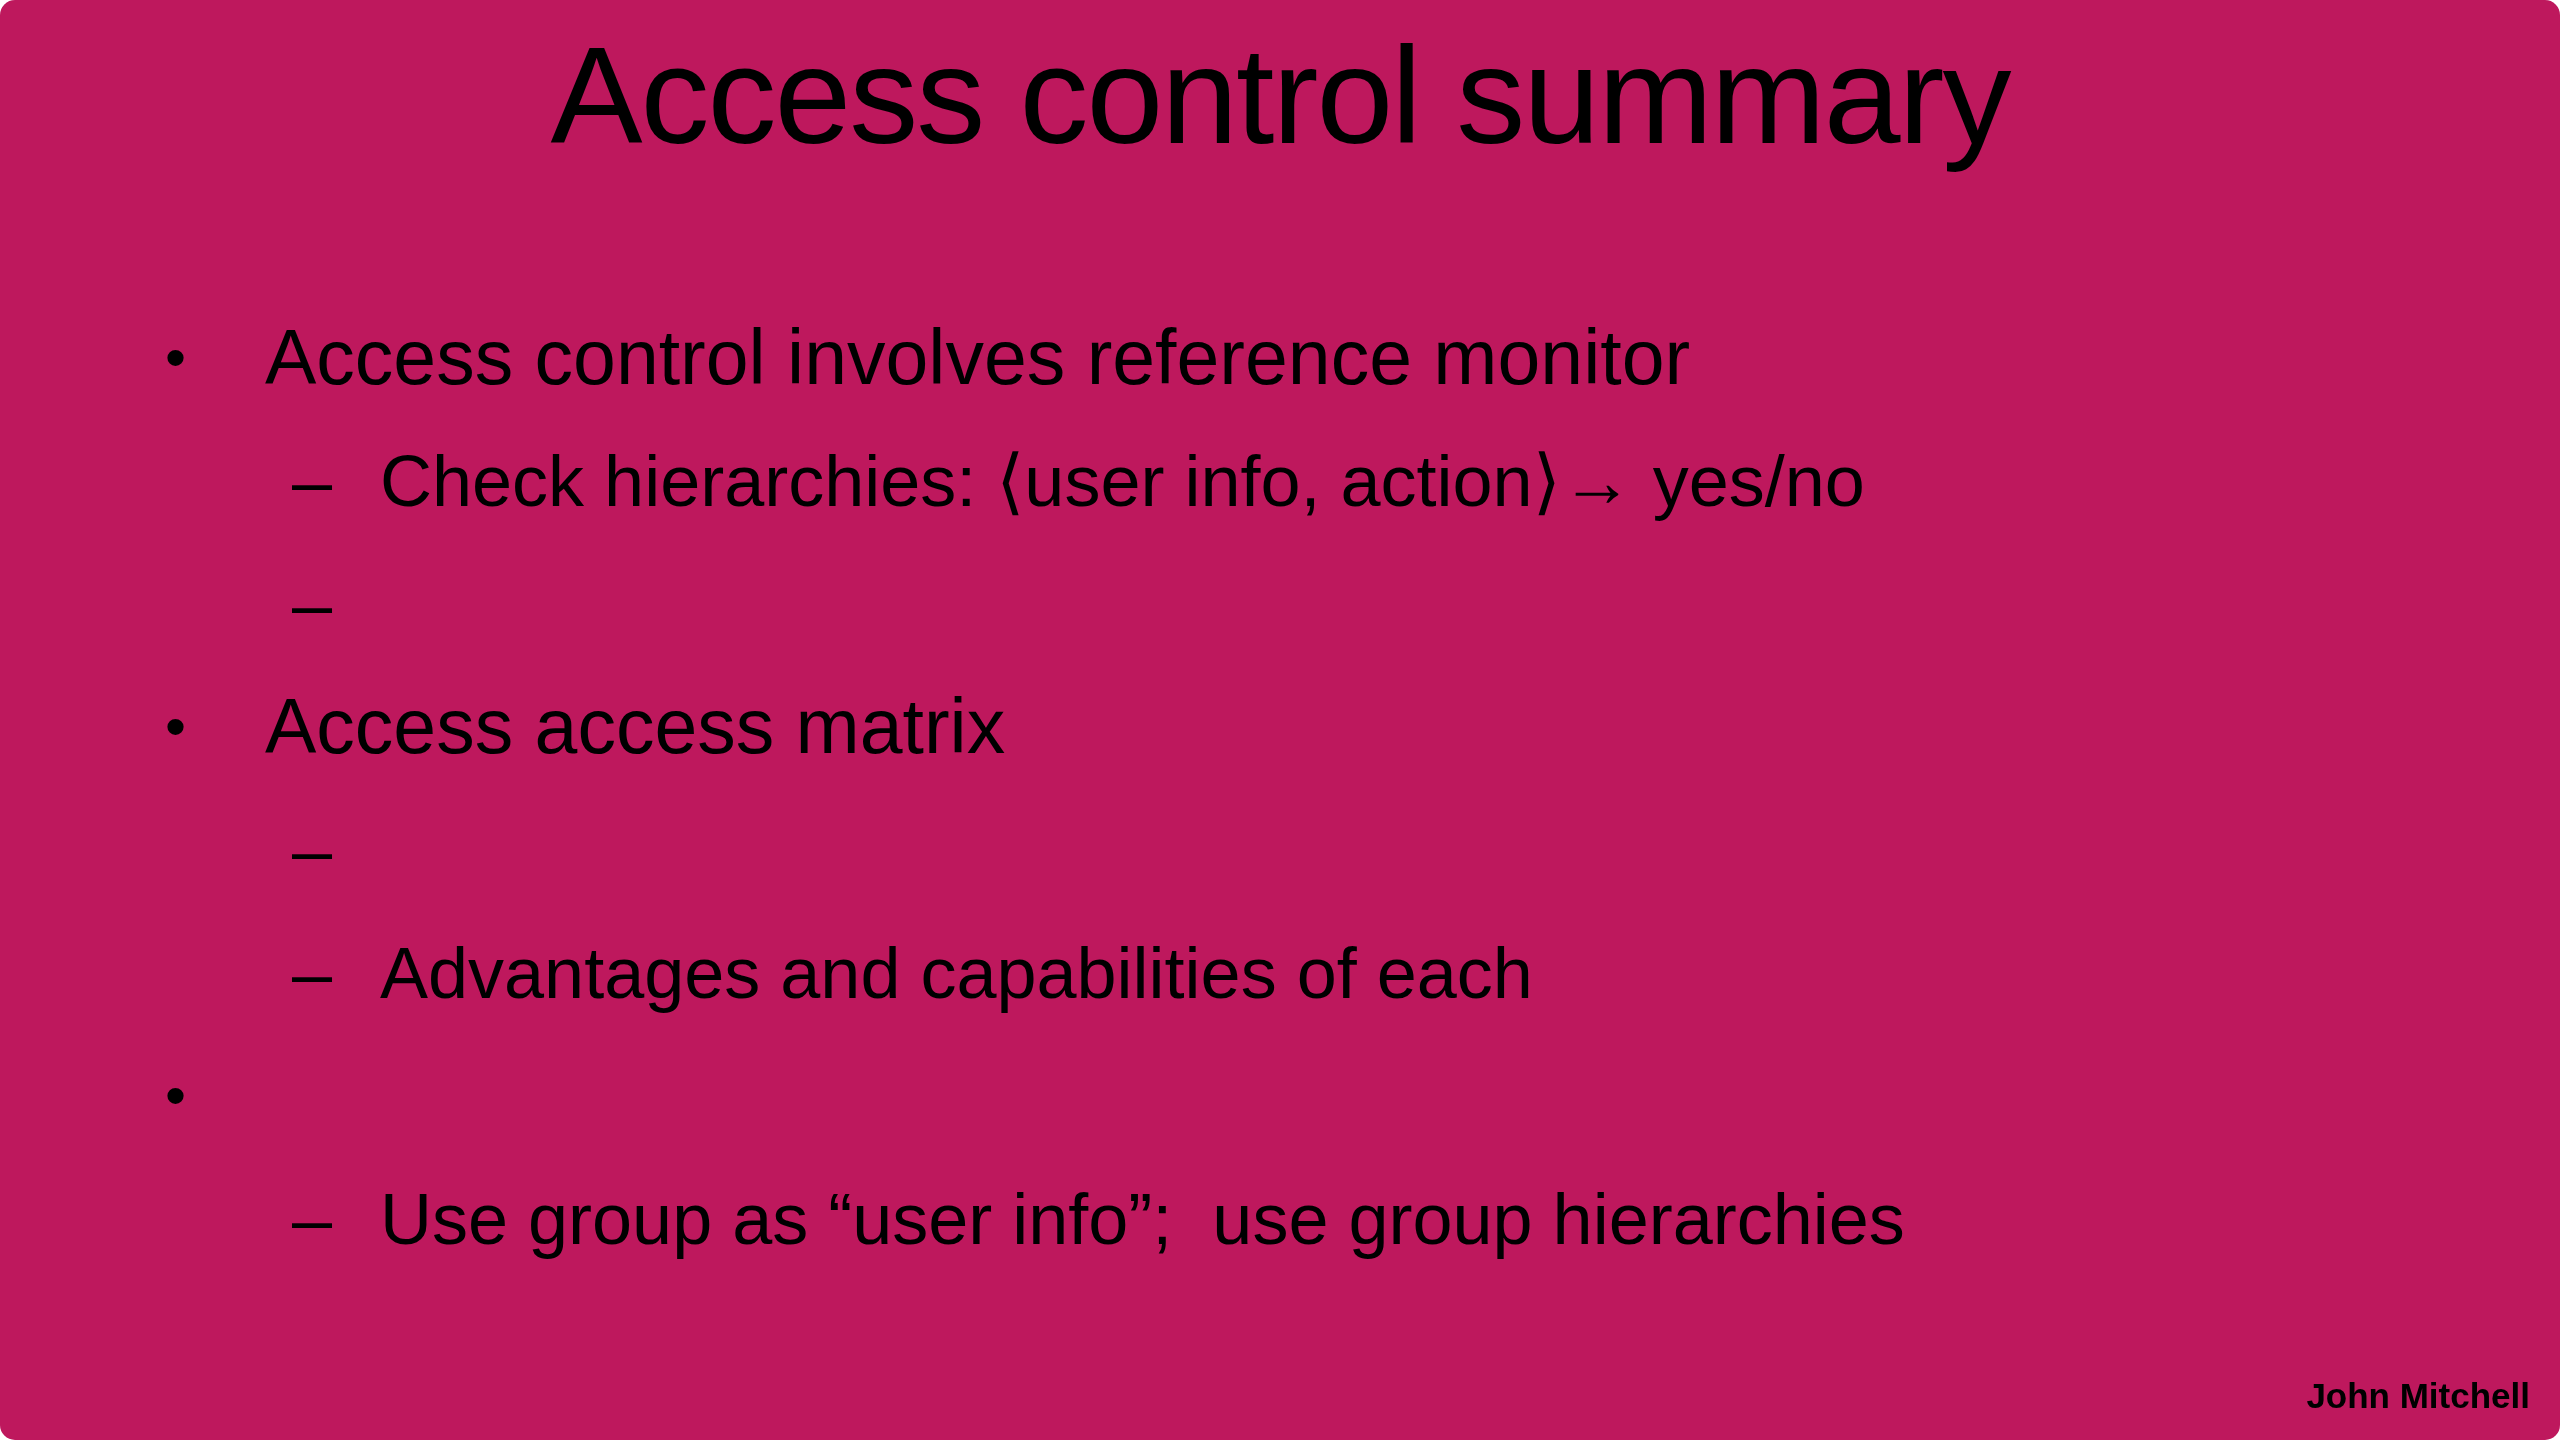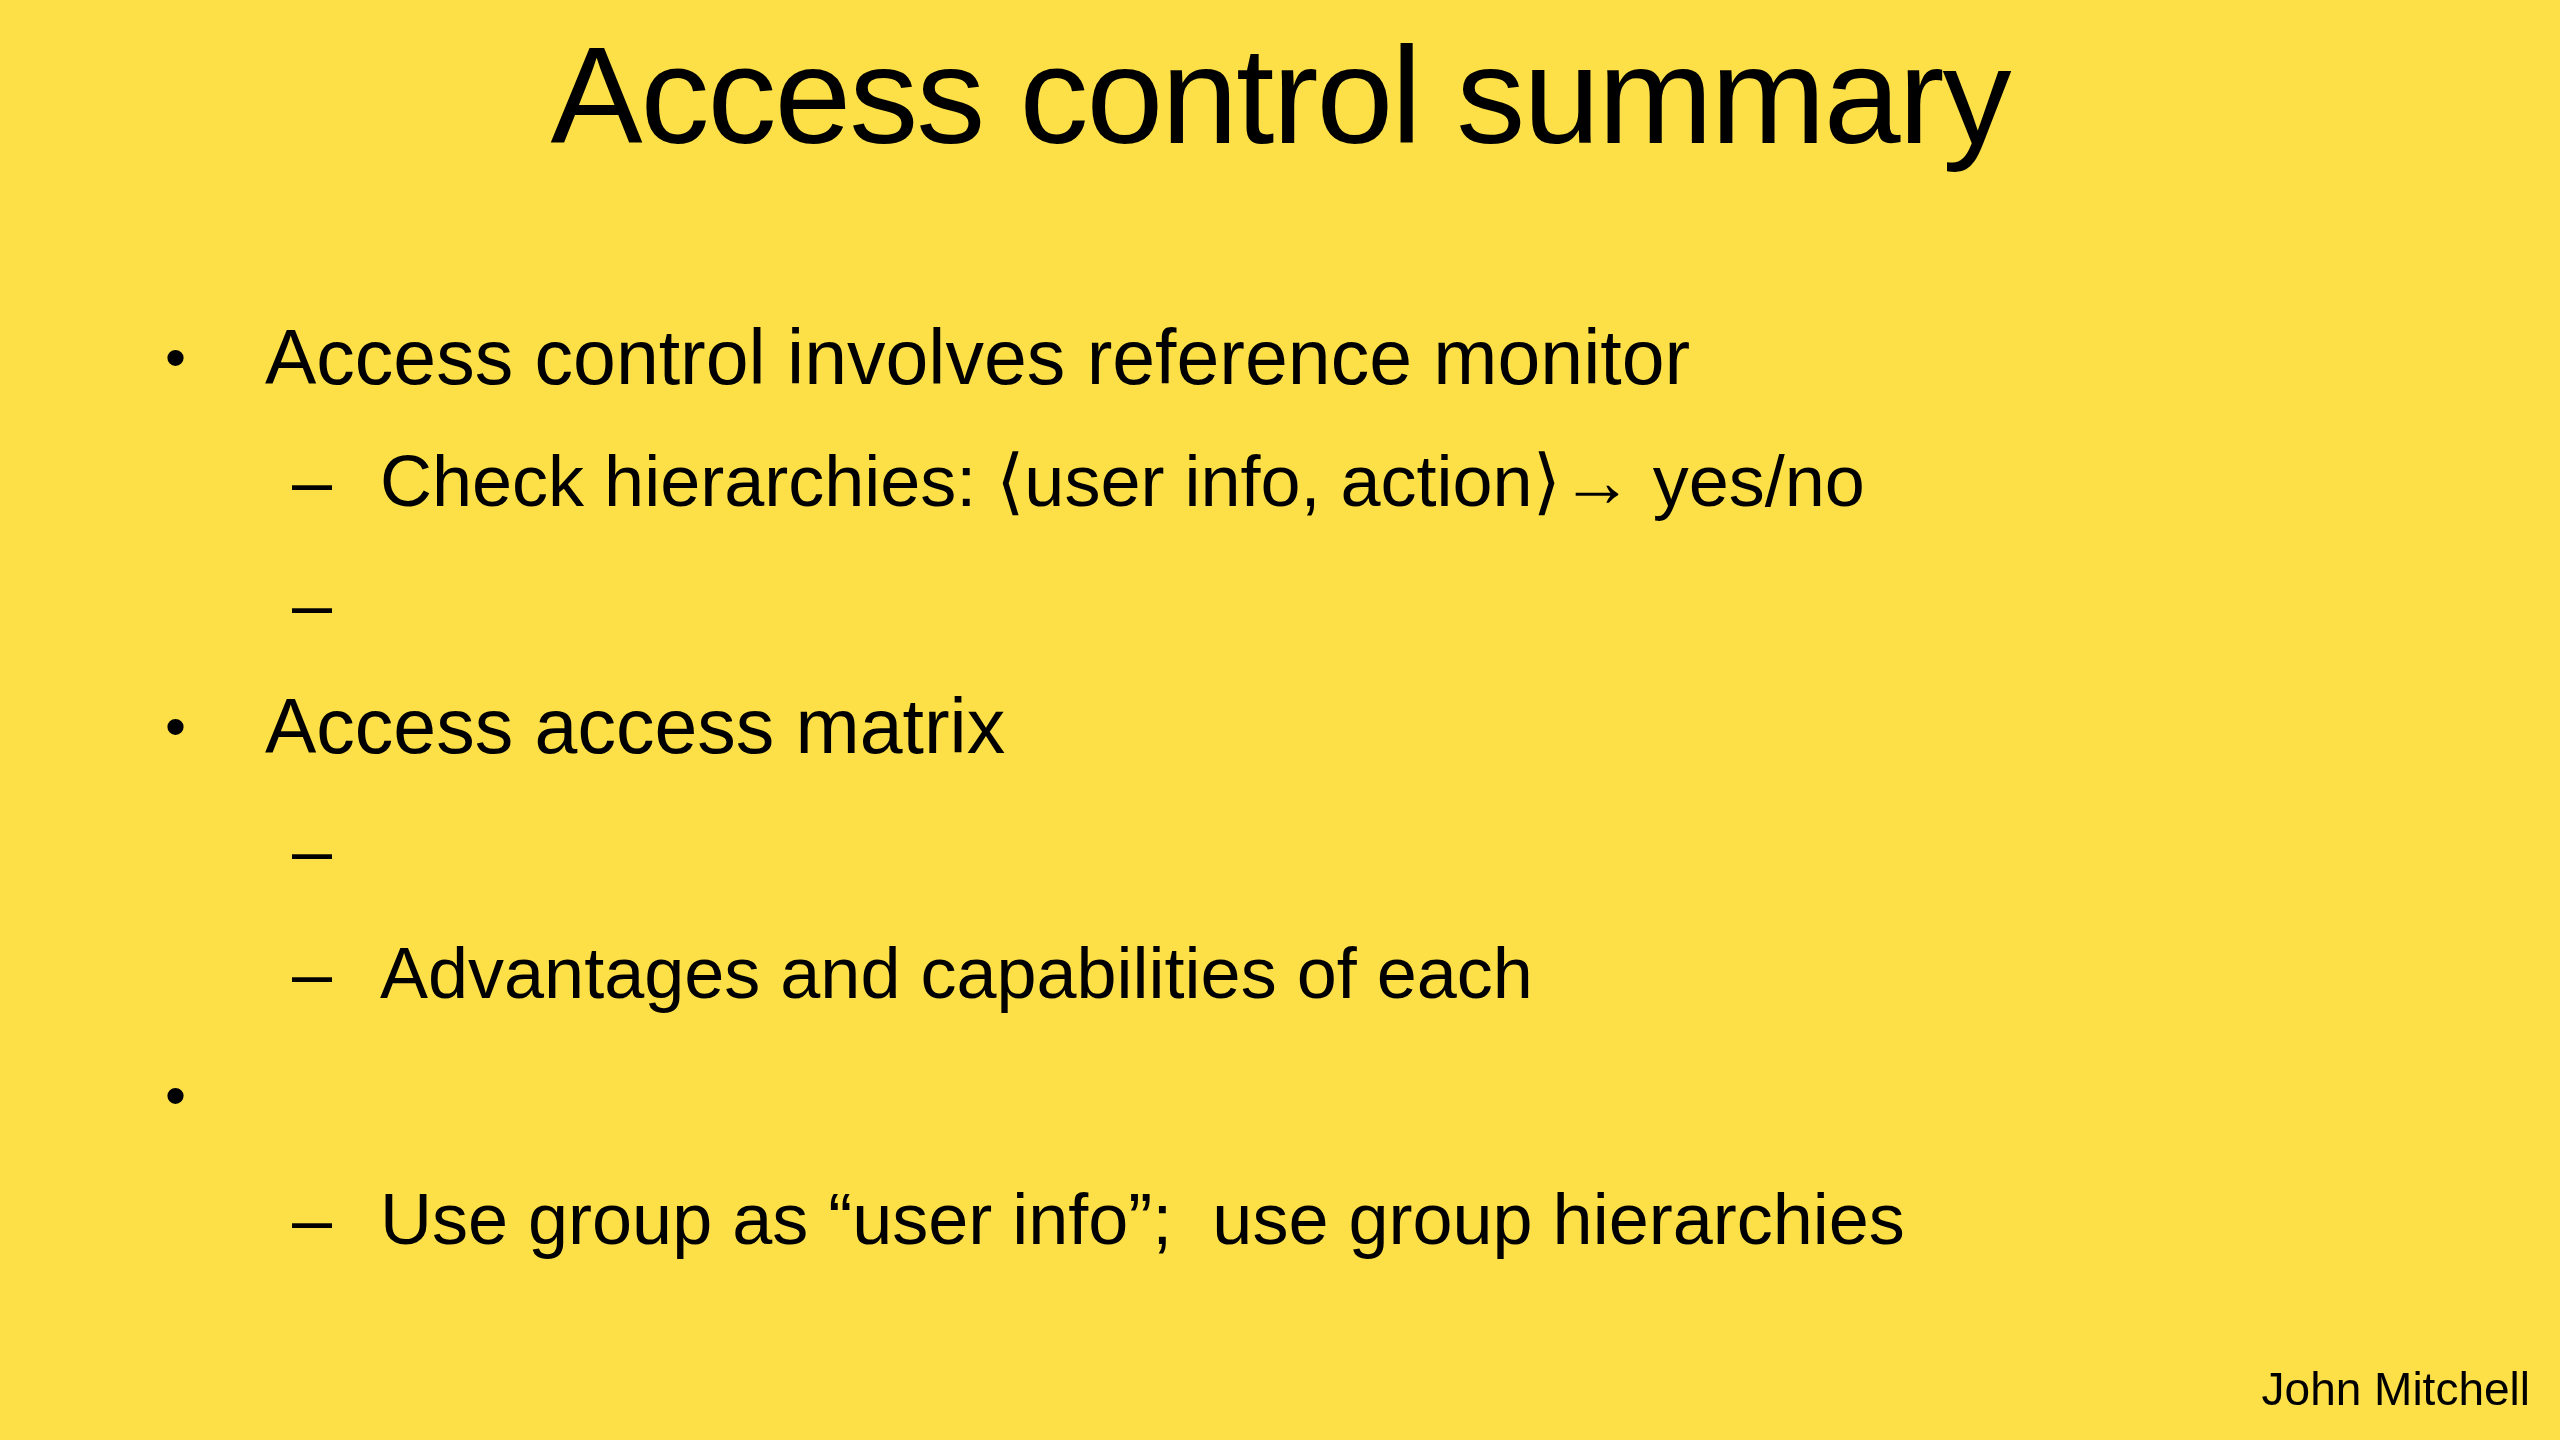"Access control summary" div.slide { background: #fde047 -> #be185d; border-radius: none -> 15px }
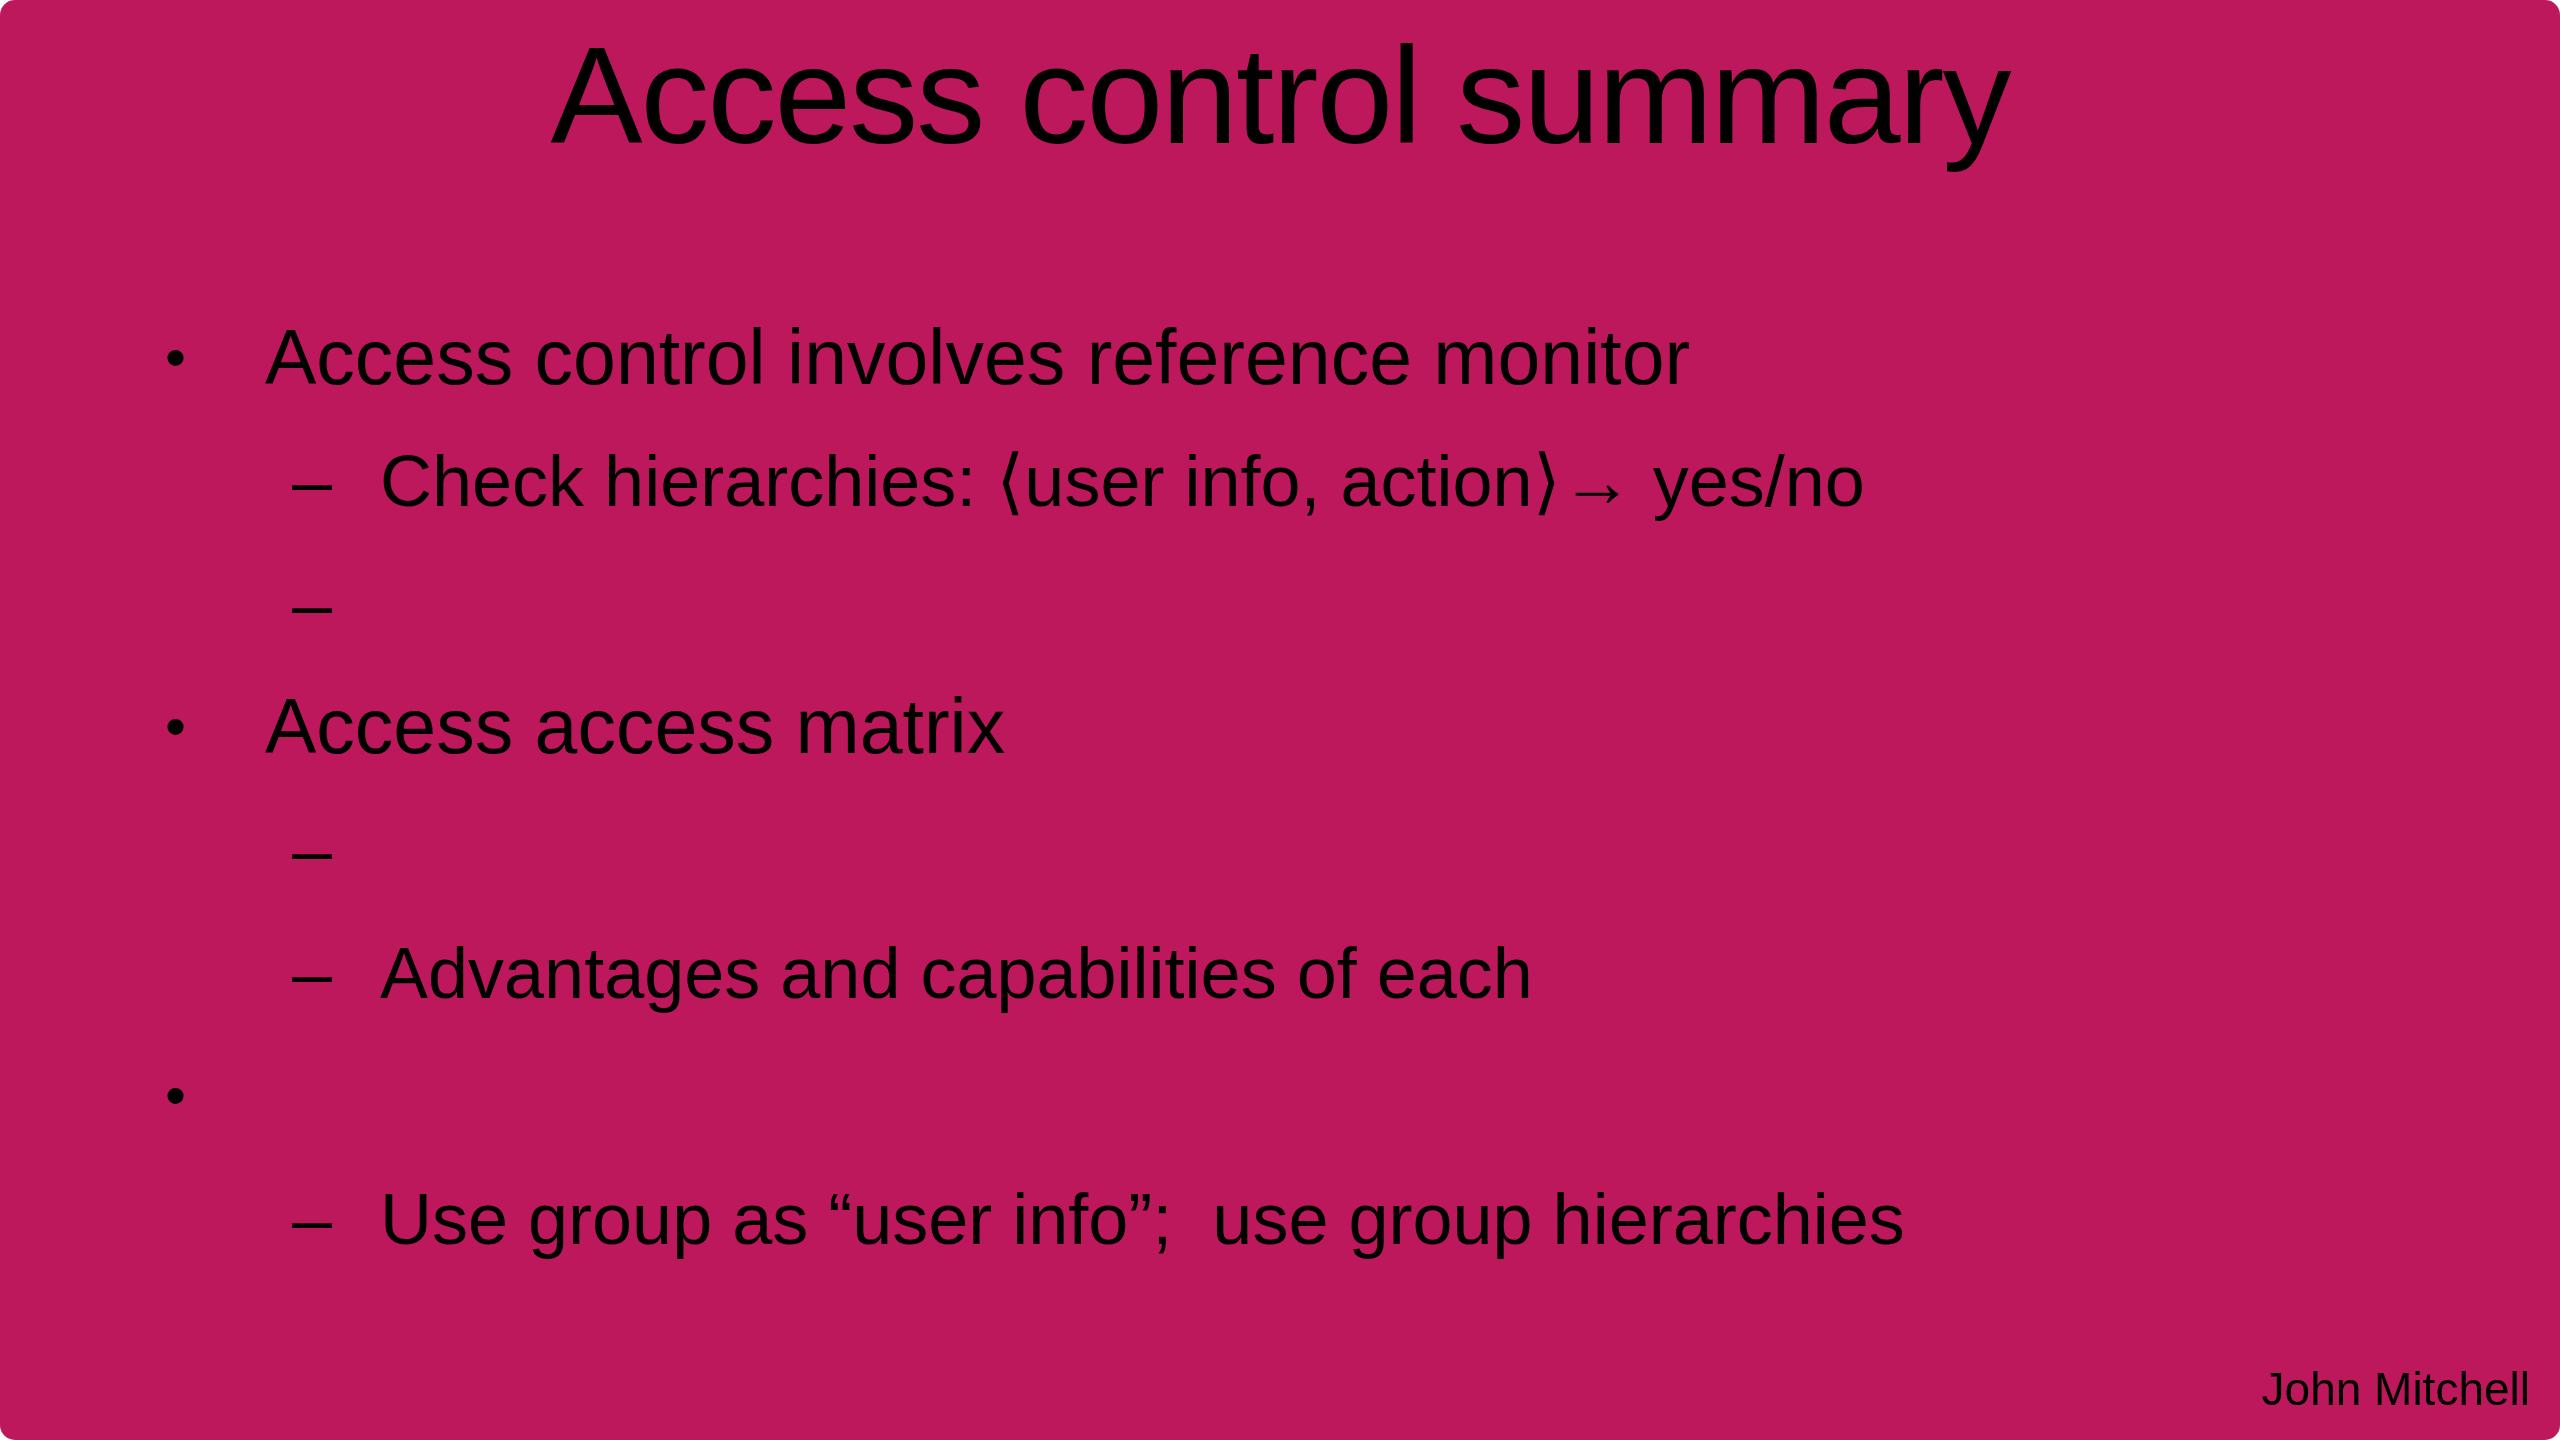"John Mitchell" .author-credit { font-size: 46px -> 35px; font-weight: 400 -> 700 }
